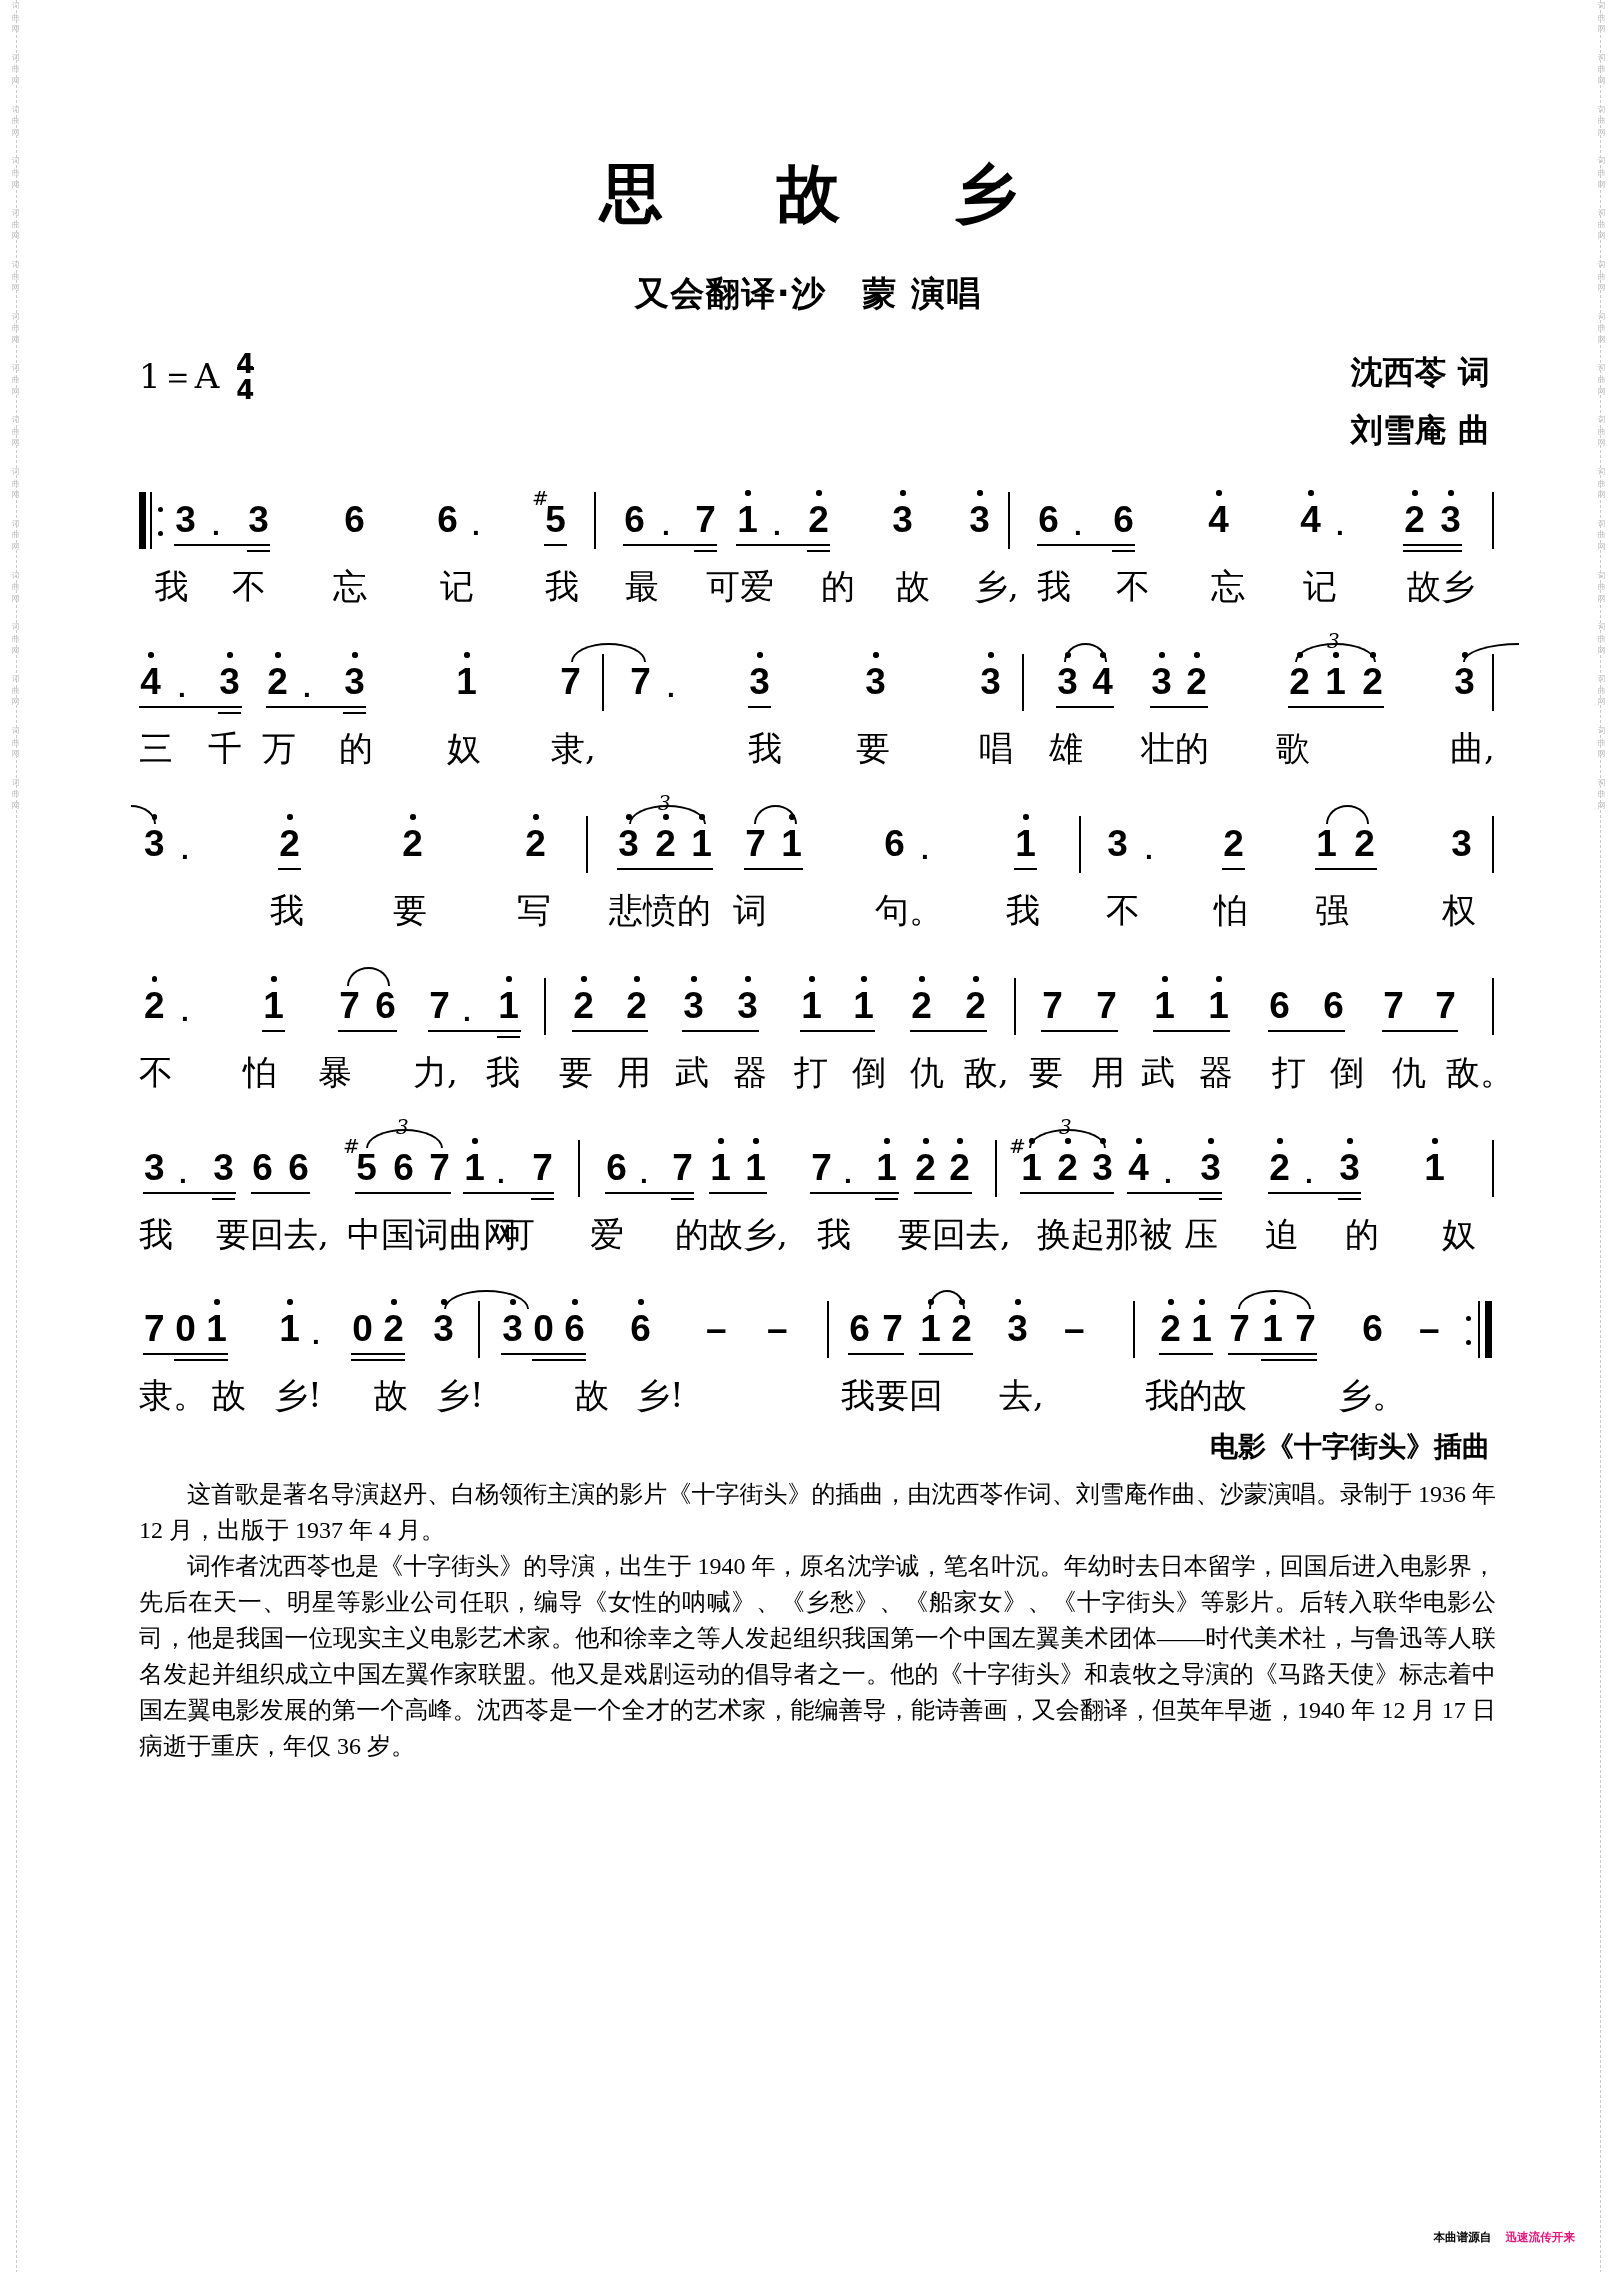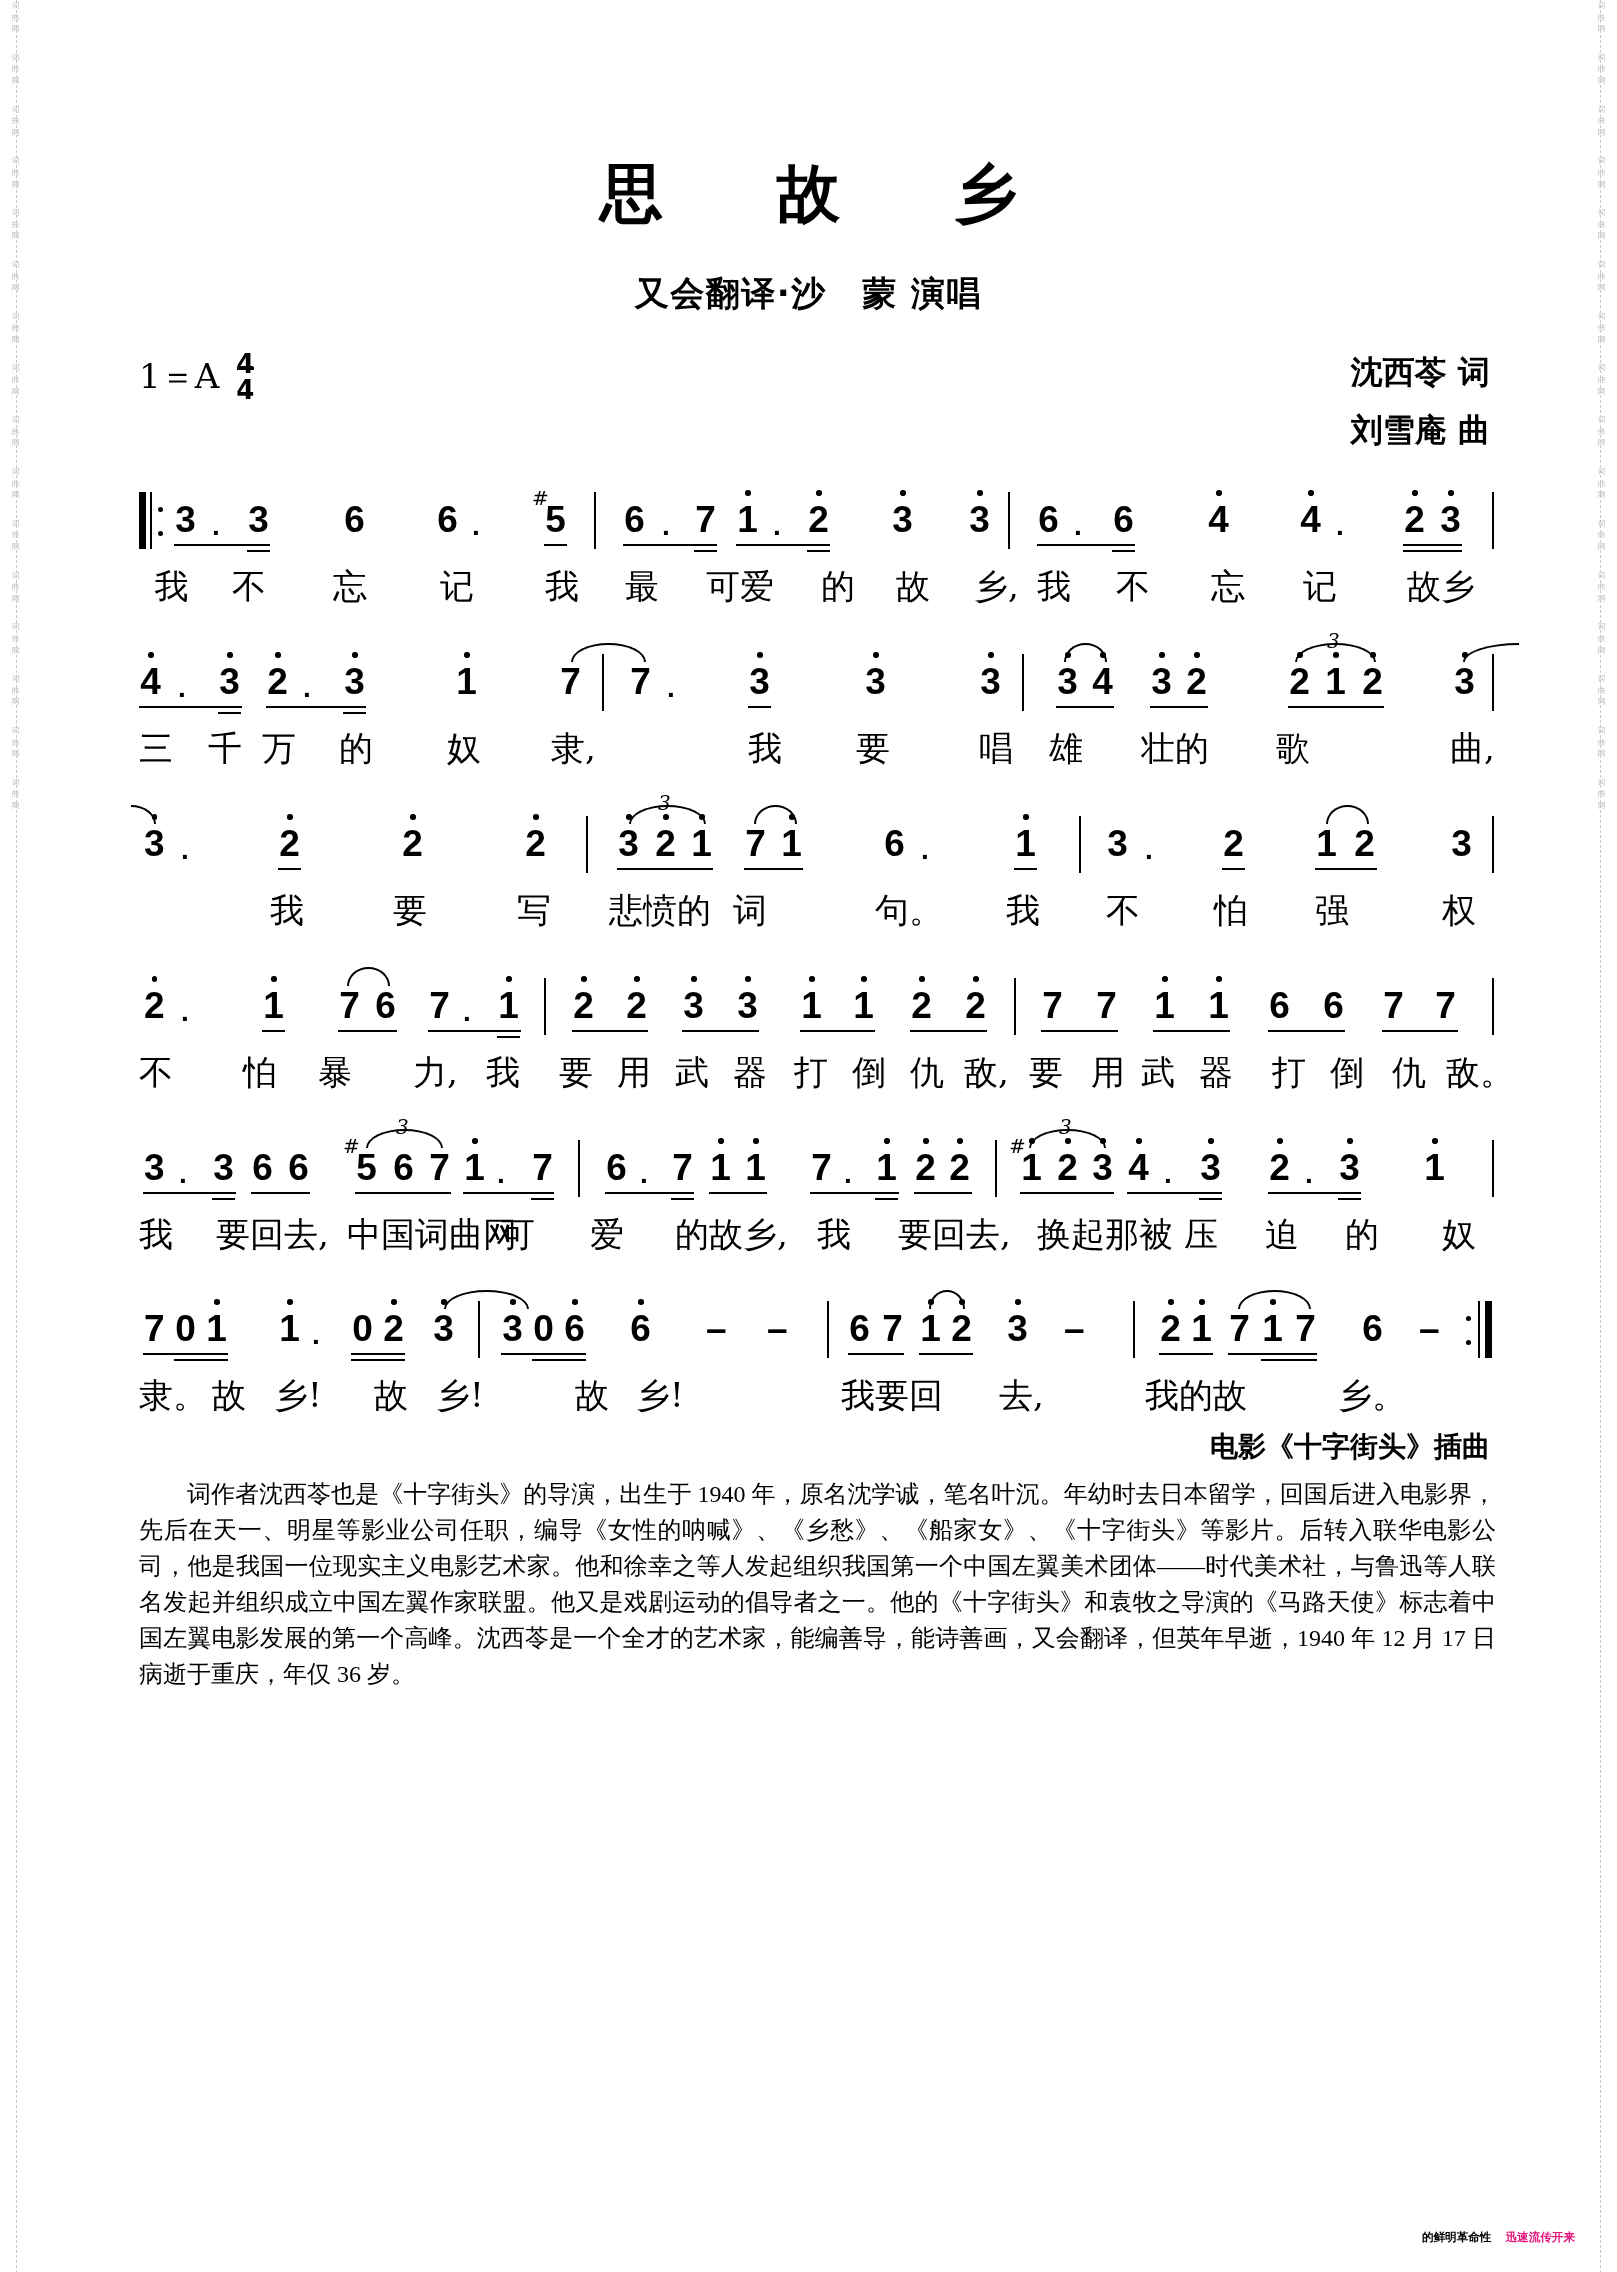"这首歌是著名导演赵丹、白杨领衔主演的影片《十字街头》的插曲，由沈西苓作词、刘雪庵" p { html: none -> <p>这首歌是著名导演赵丹、白杨领衔主演的影片《十字街头》的插曲，由沈西苓作词、刘雪庵作曲、沙蒙演唱。录制于 1936 年 12 月，出版于 1937 年 4 月。</p> }
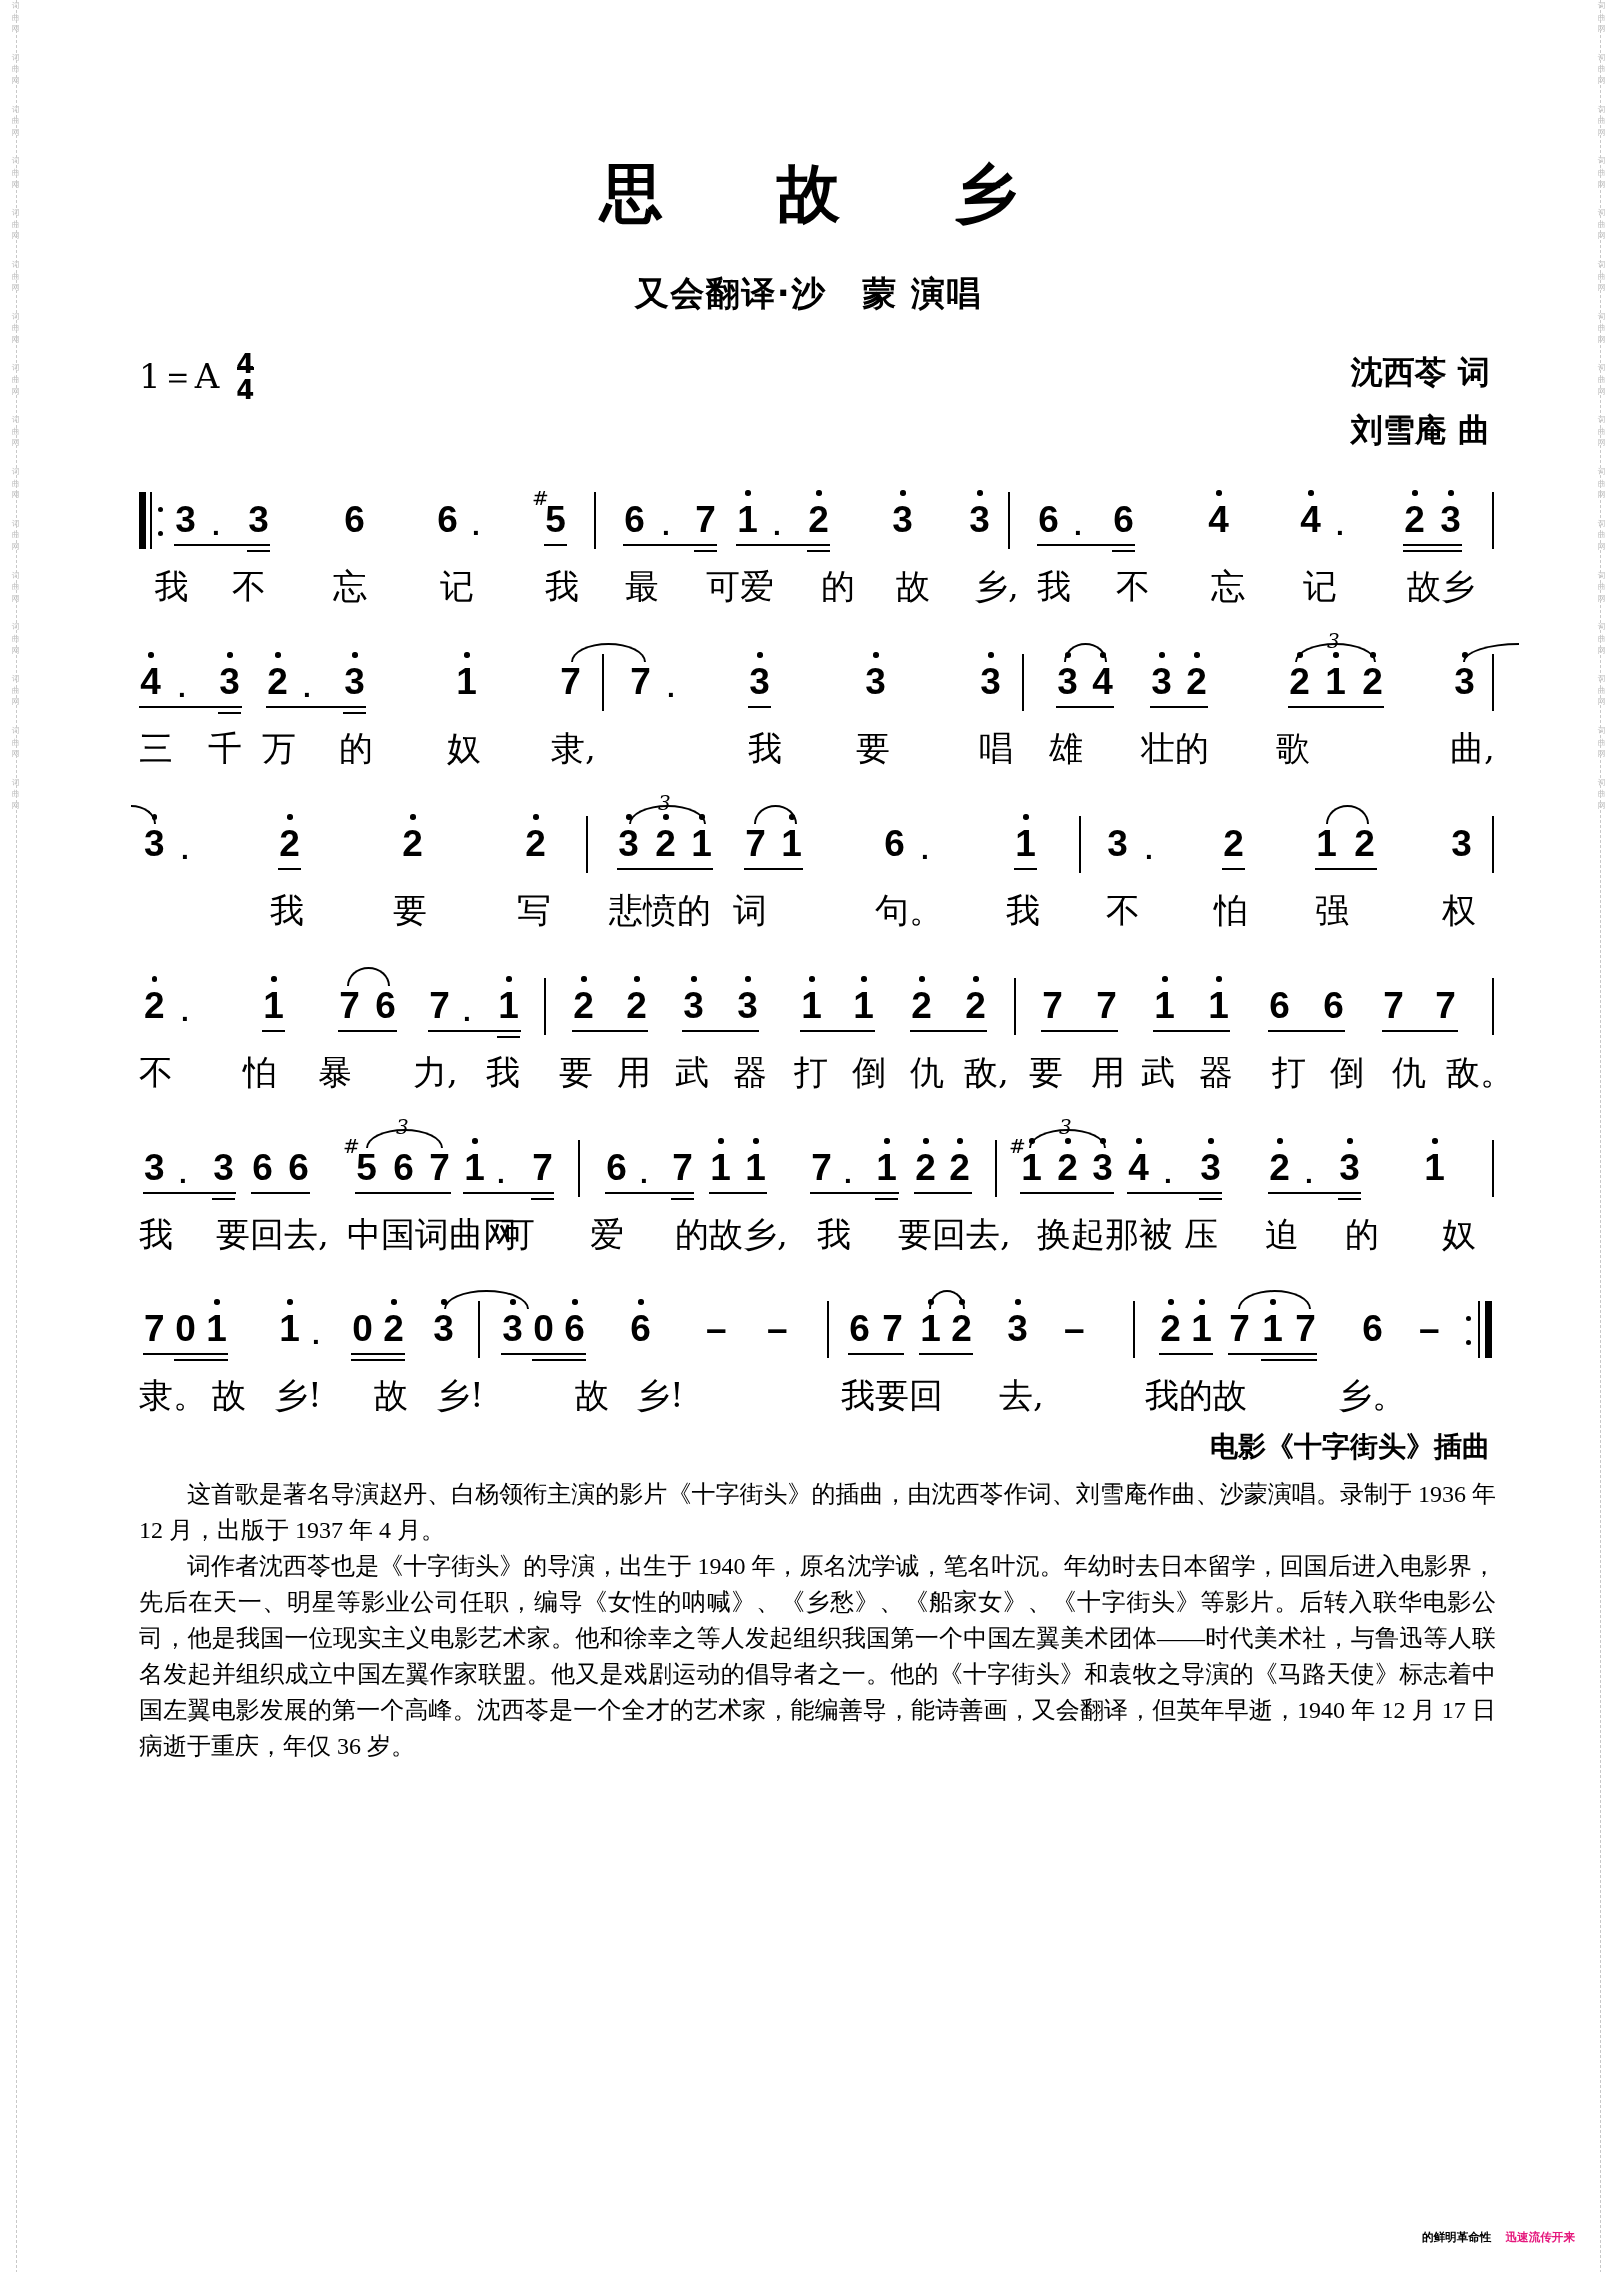"的鲜明革命性" span { text: 的鲜明革命性 -> 本曲谱源自 }
